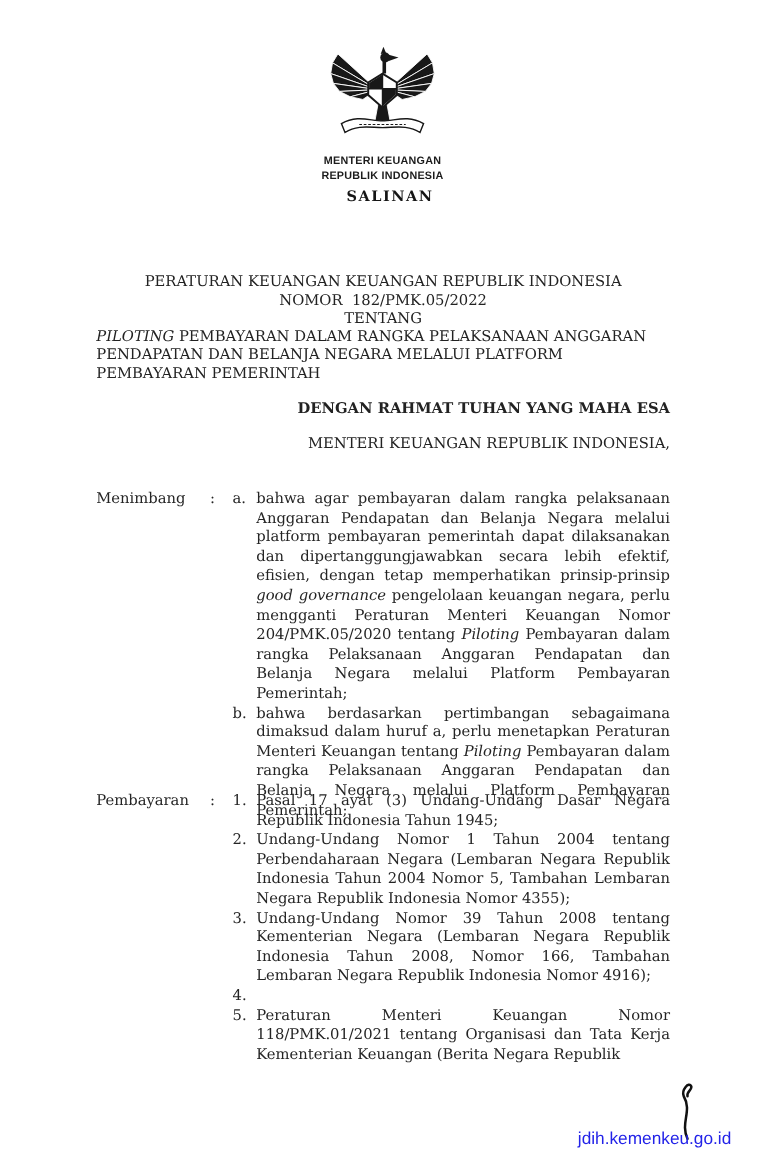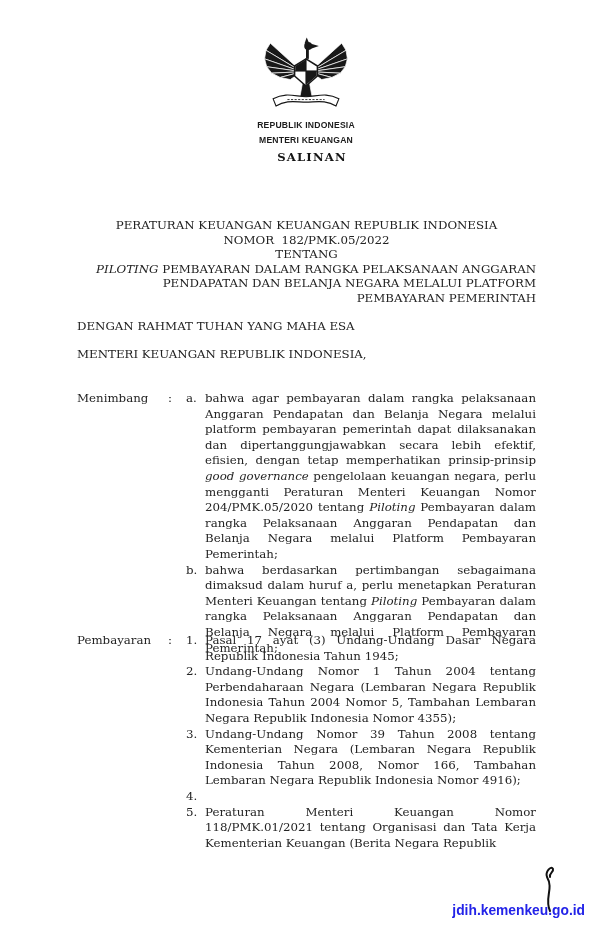"REPUBLIK INDONESIA" div.ministry { order: before "MENTERI KEUANGAN" -> after "MENTERI KEUANGAN" }
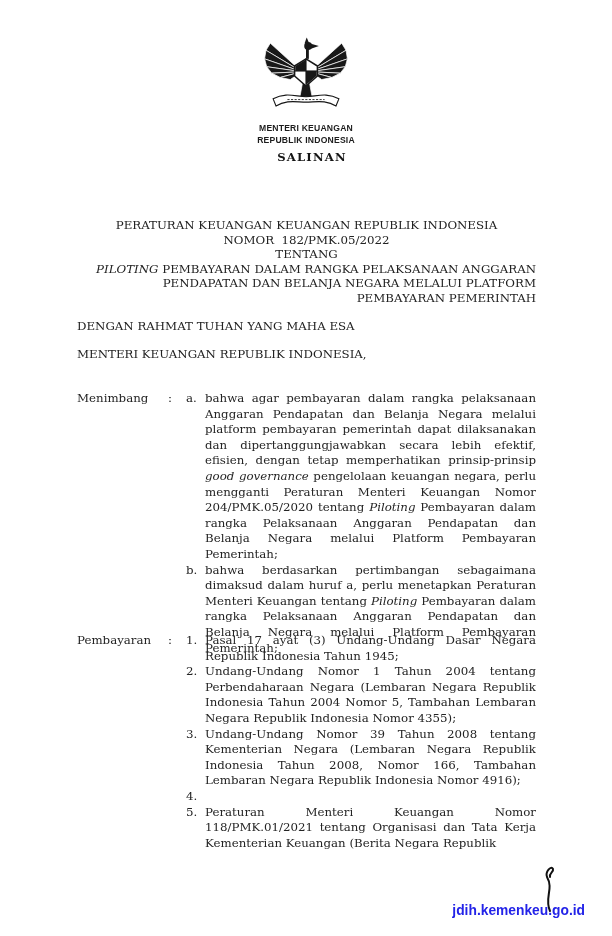"PILOTING PEMBAYARAN DALAM RANGKA" div.ctext { text-align: right -> left }
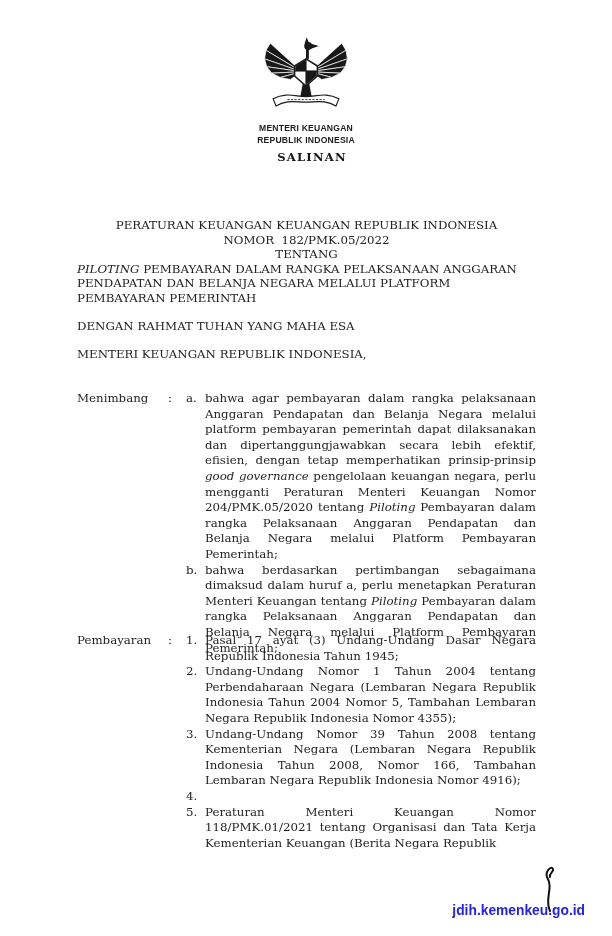"DENGAN RAHMAT TUHAN YANG MAHA" .invocation { font-weight: none -> bold; text-align: left -> right }
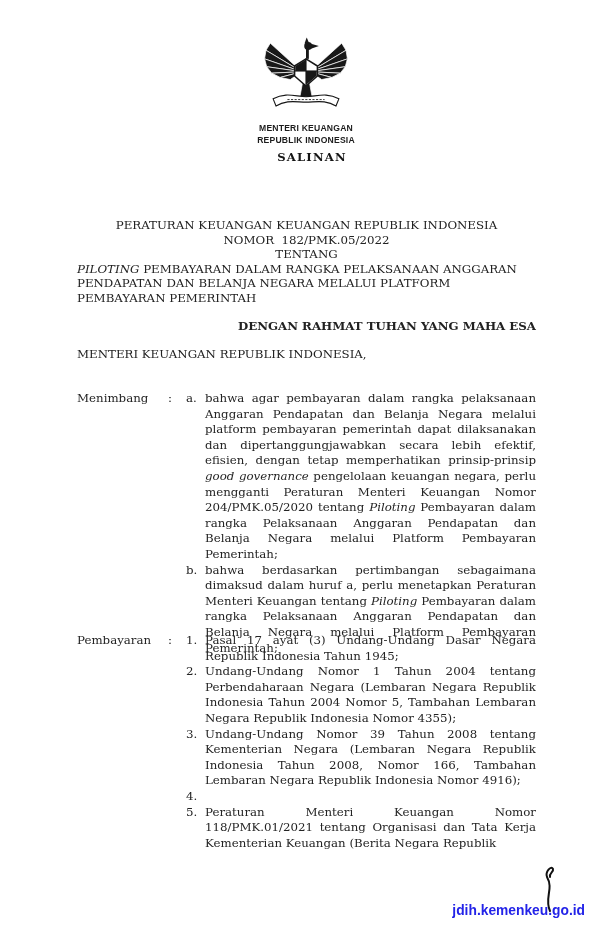"MENTERI KEUANGAN REPUBLIK INDONESIA," .authority { text-align: left -> right }
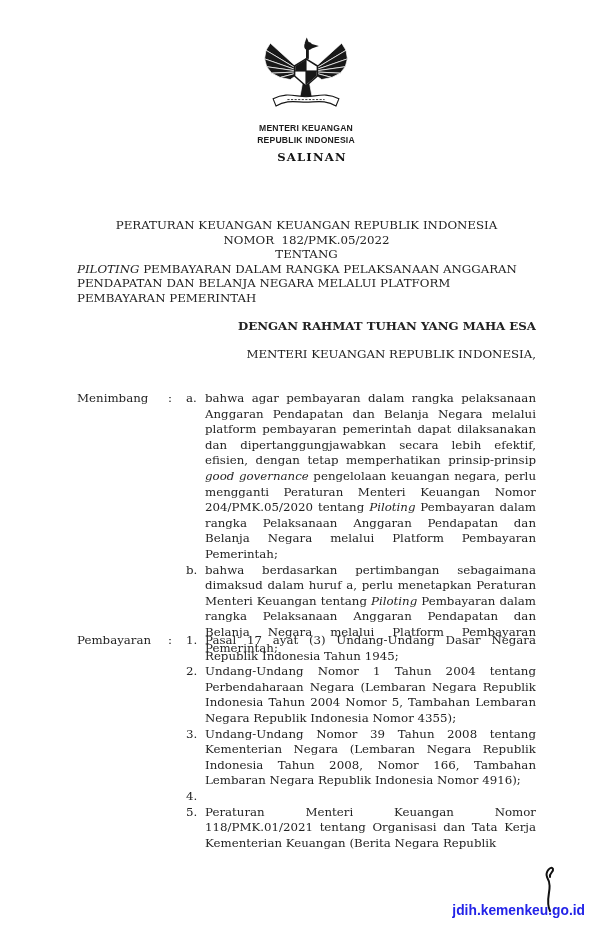"jdih.kemenkeu.go.id" .site-link { font-weight: bold -> none }
